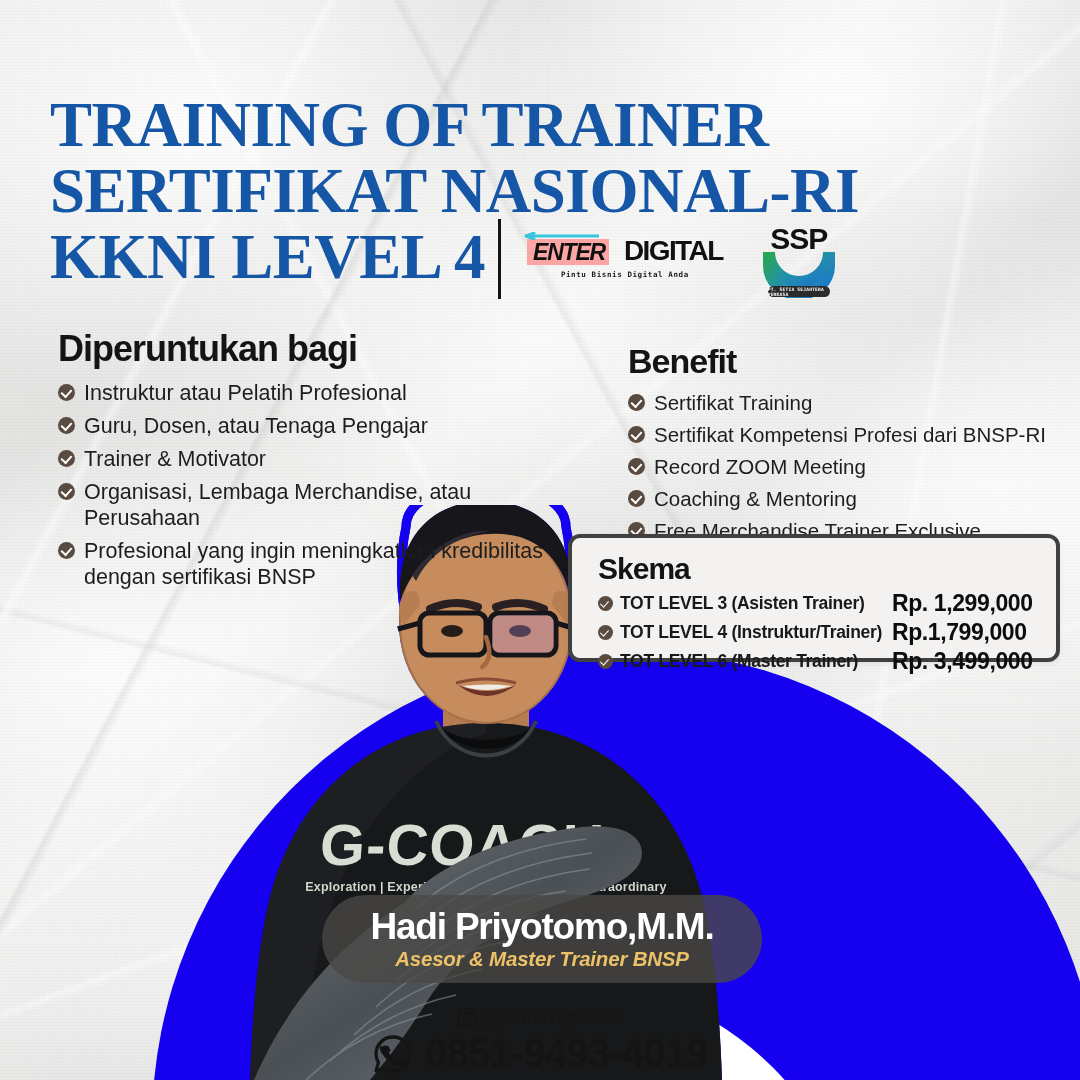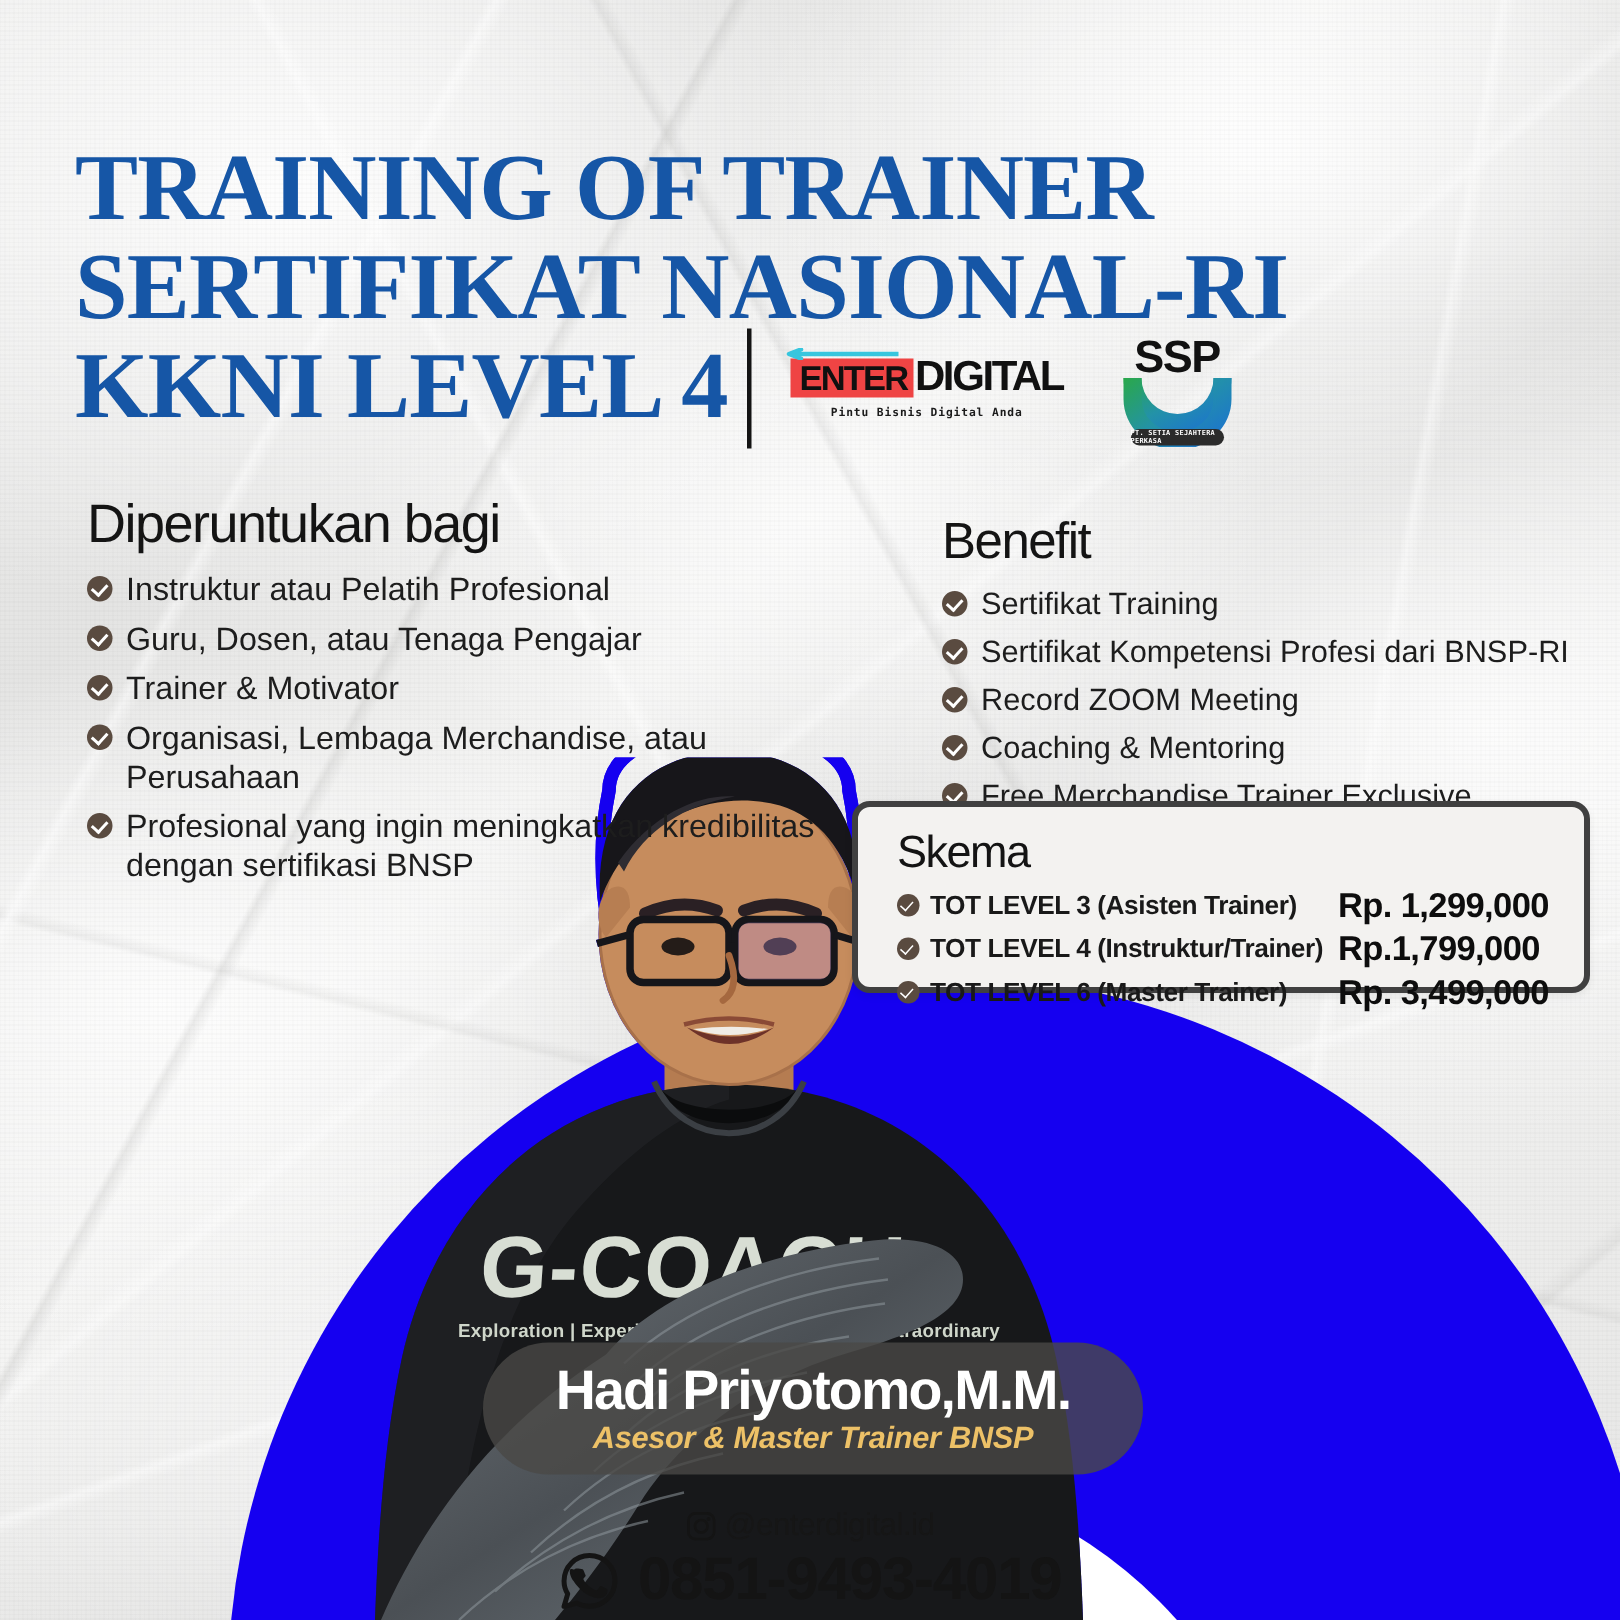"ENTER" .enter-word { background: #ef4444 -> #fca5a5; font-style: none -> italic }
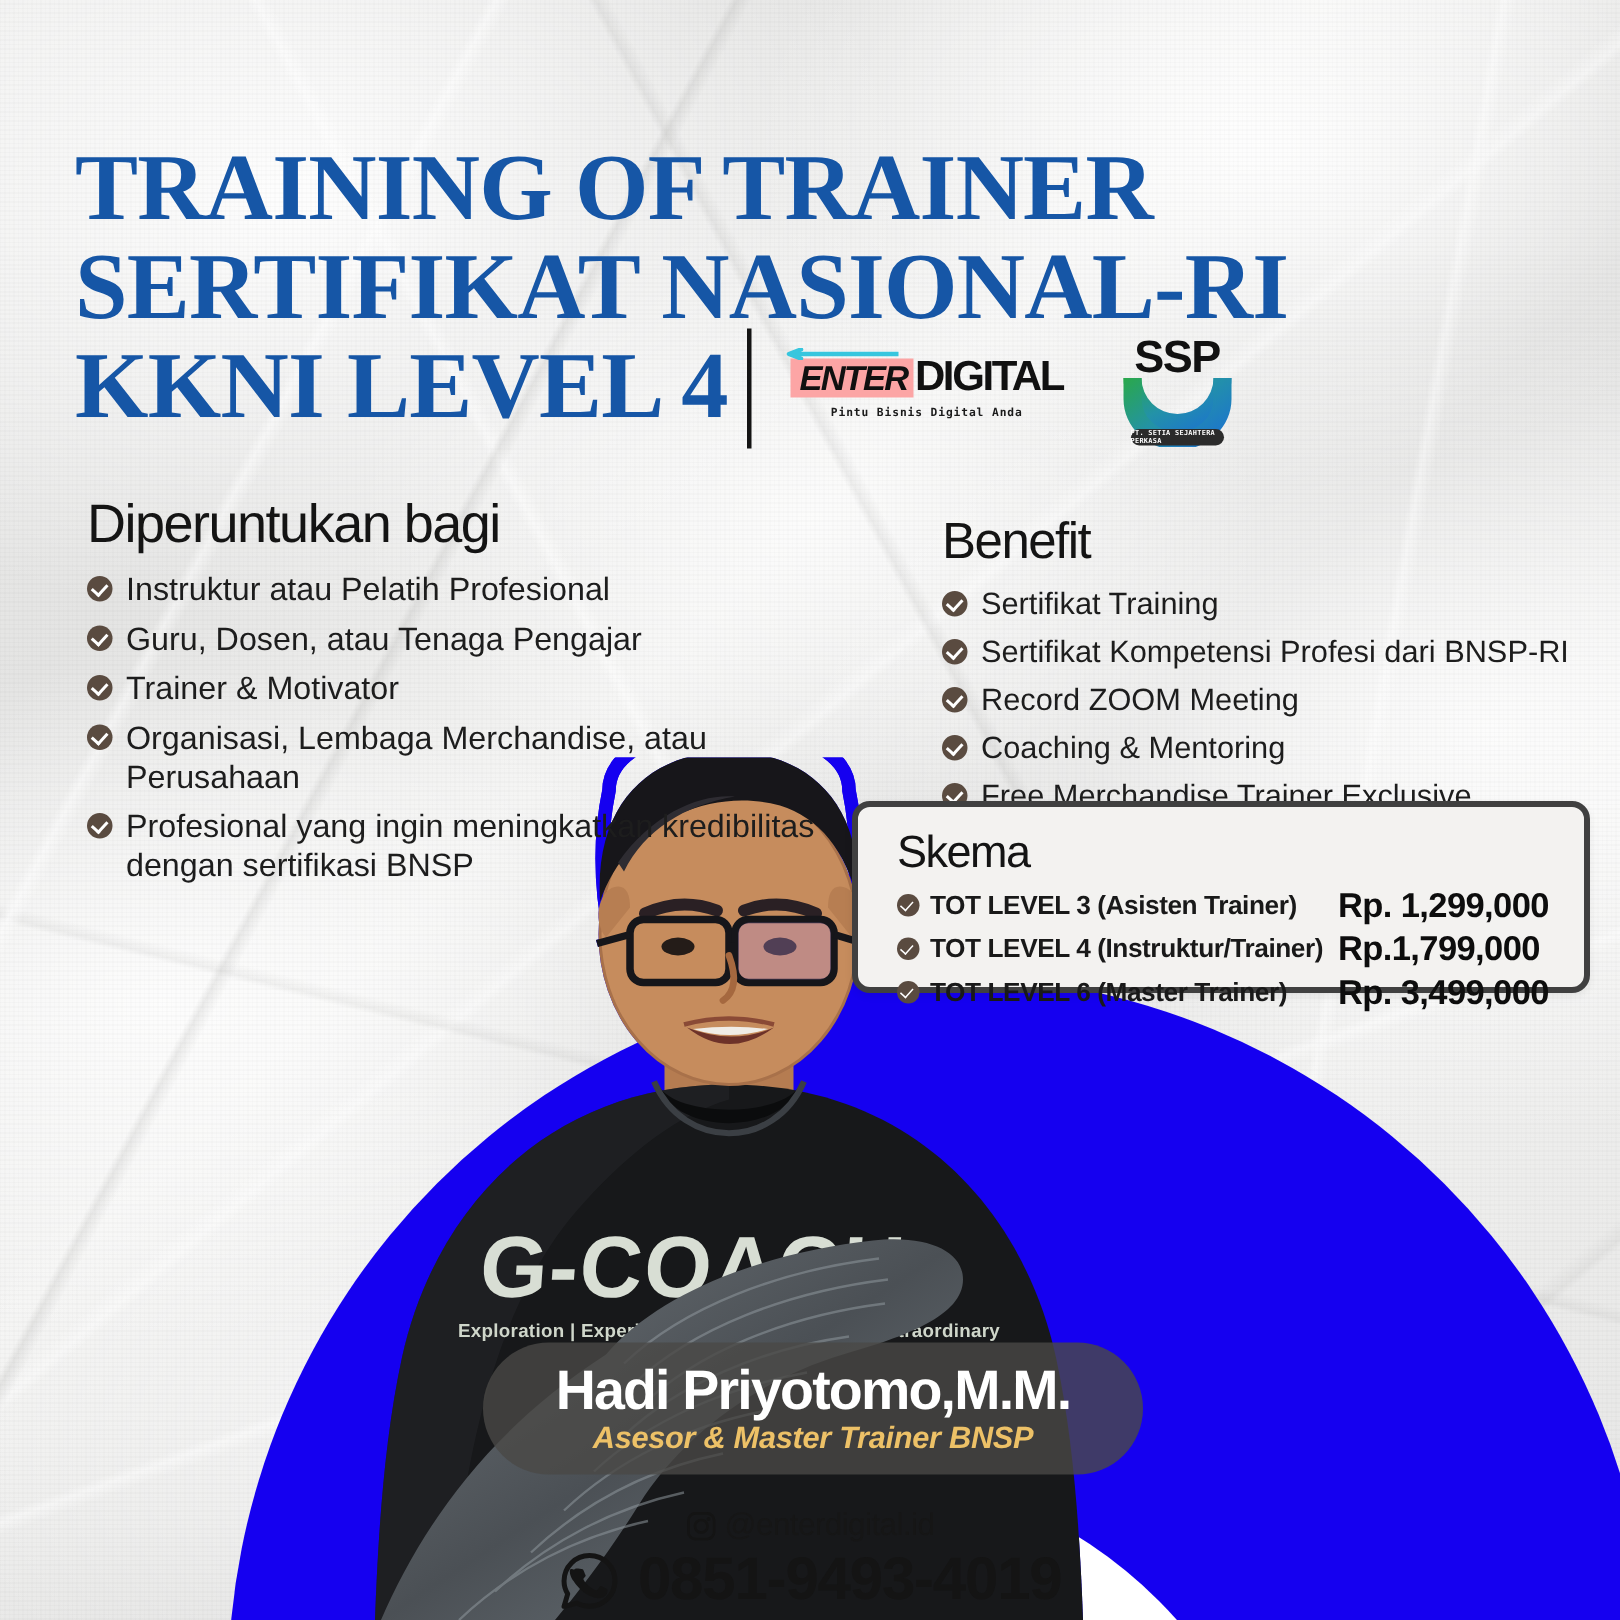"DIGITAL" .digital-word { margin-left: 1px -> 15px }
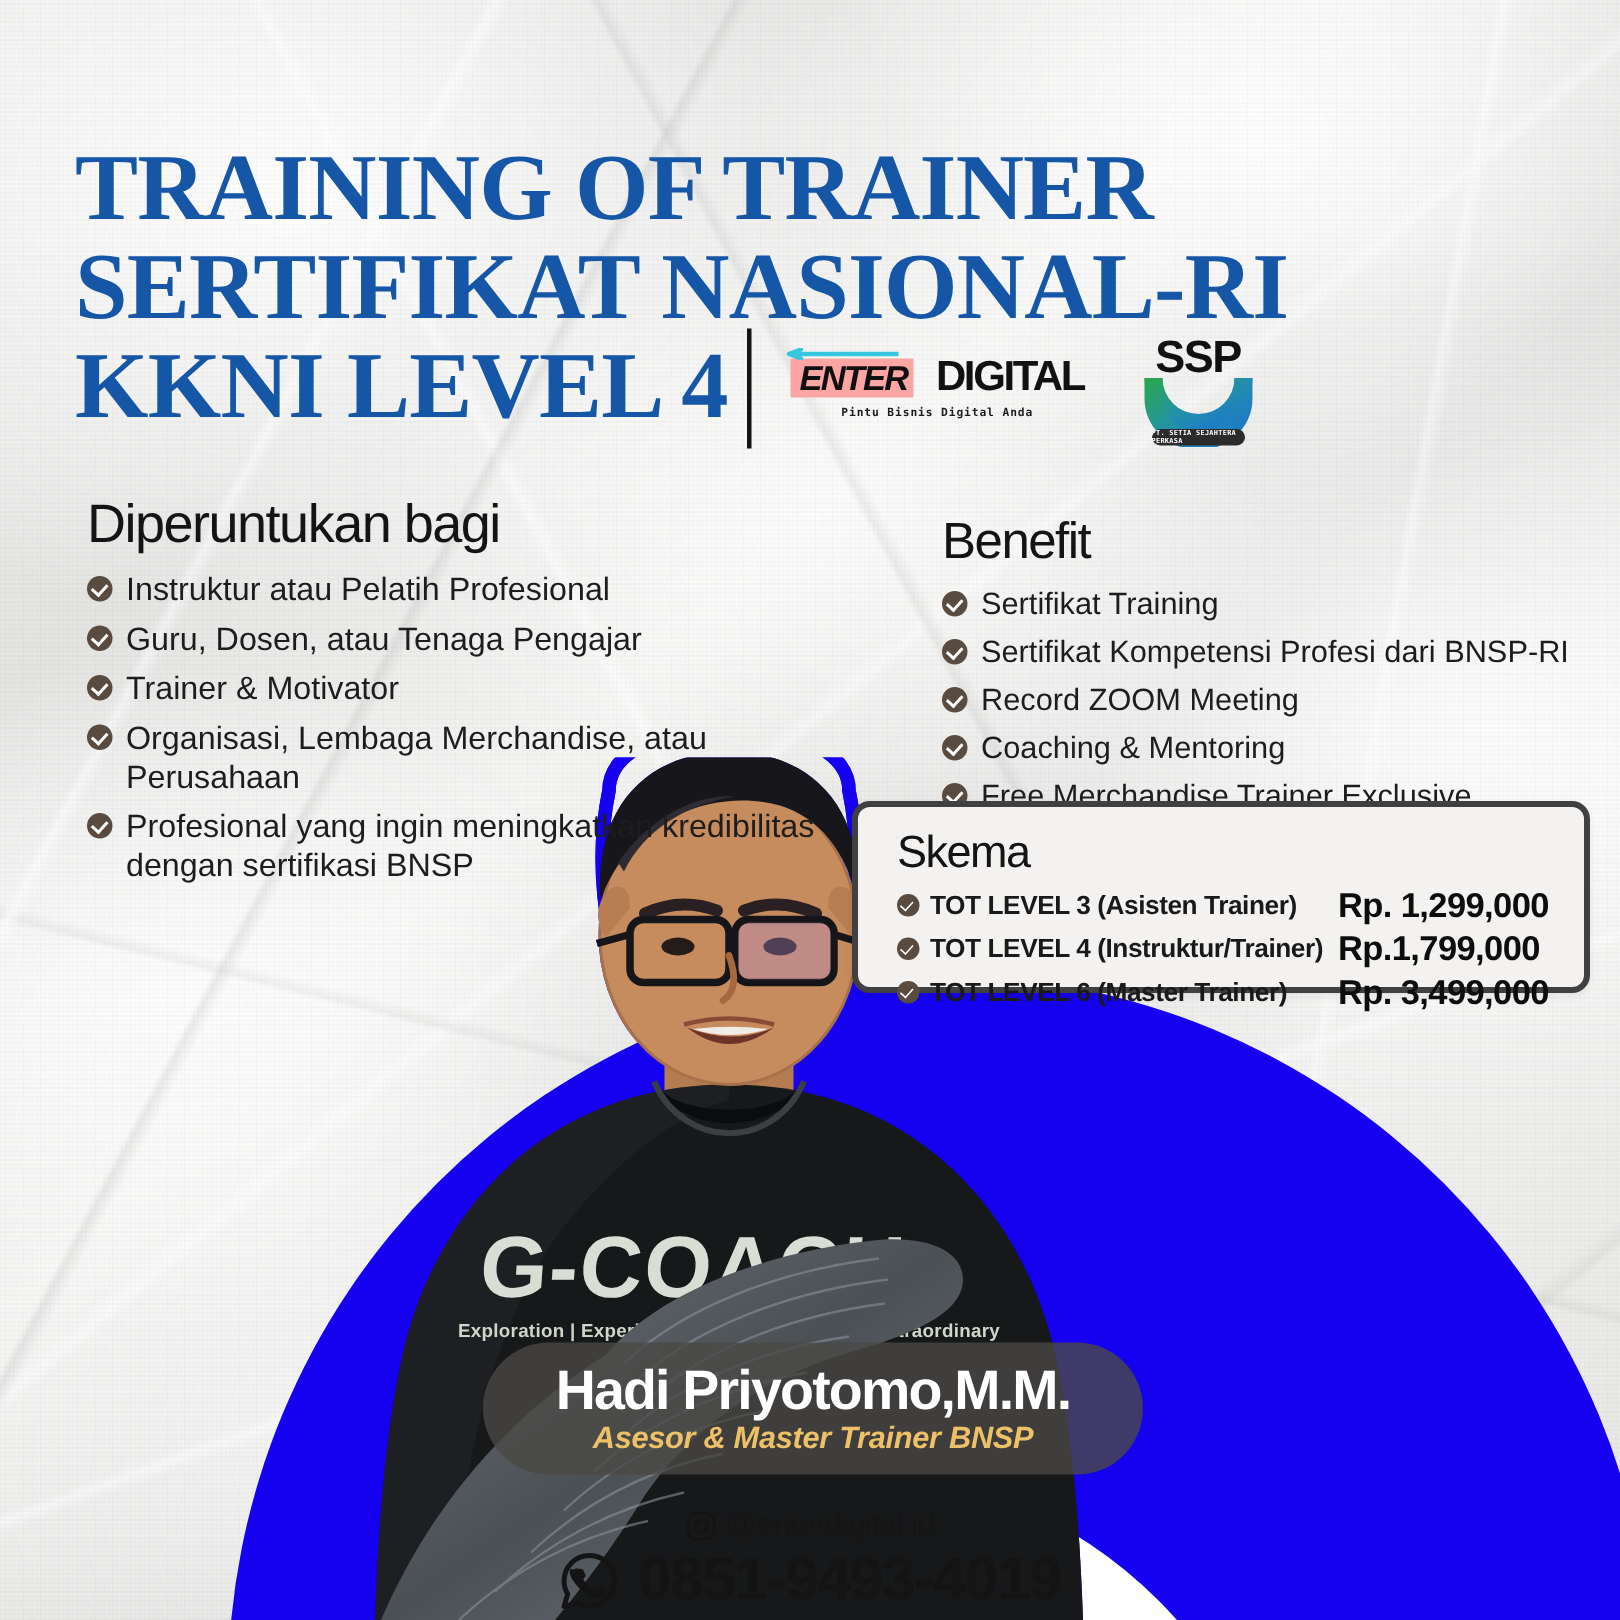"Diperuntukan bagi" .sec-head { font-weight: 400 -> 700 }
